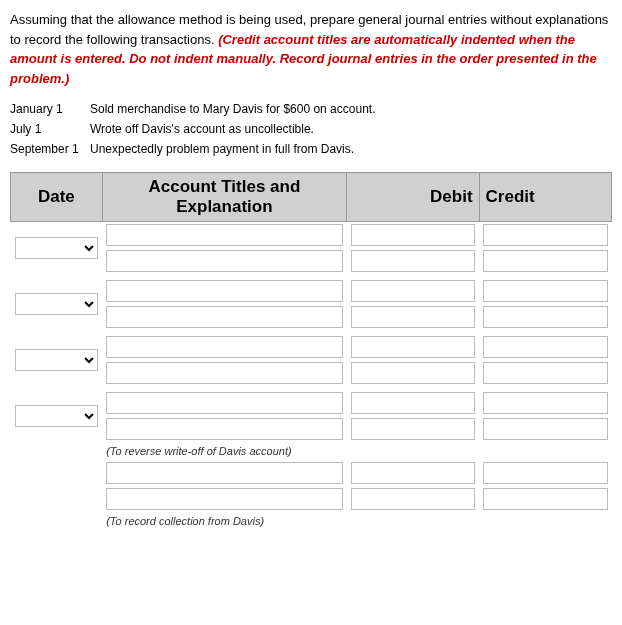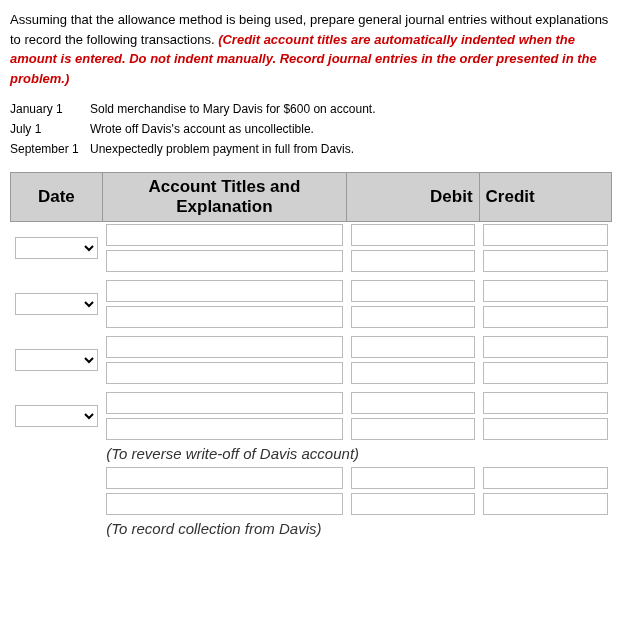"(To reverse write-off of Davis" .note-row td { font-size: 15px -> 11px }
